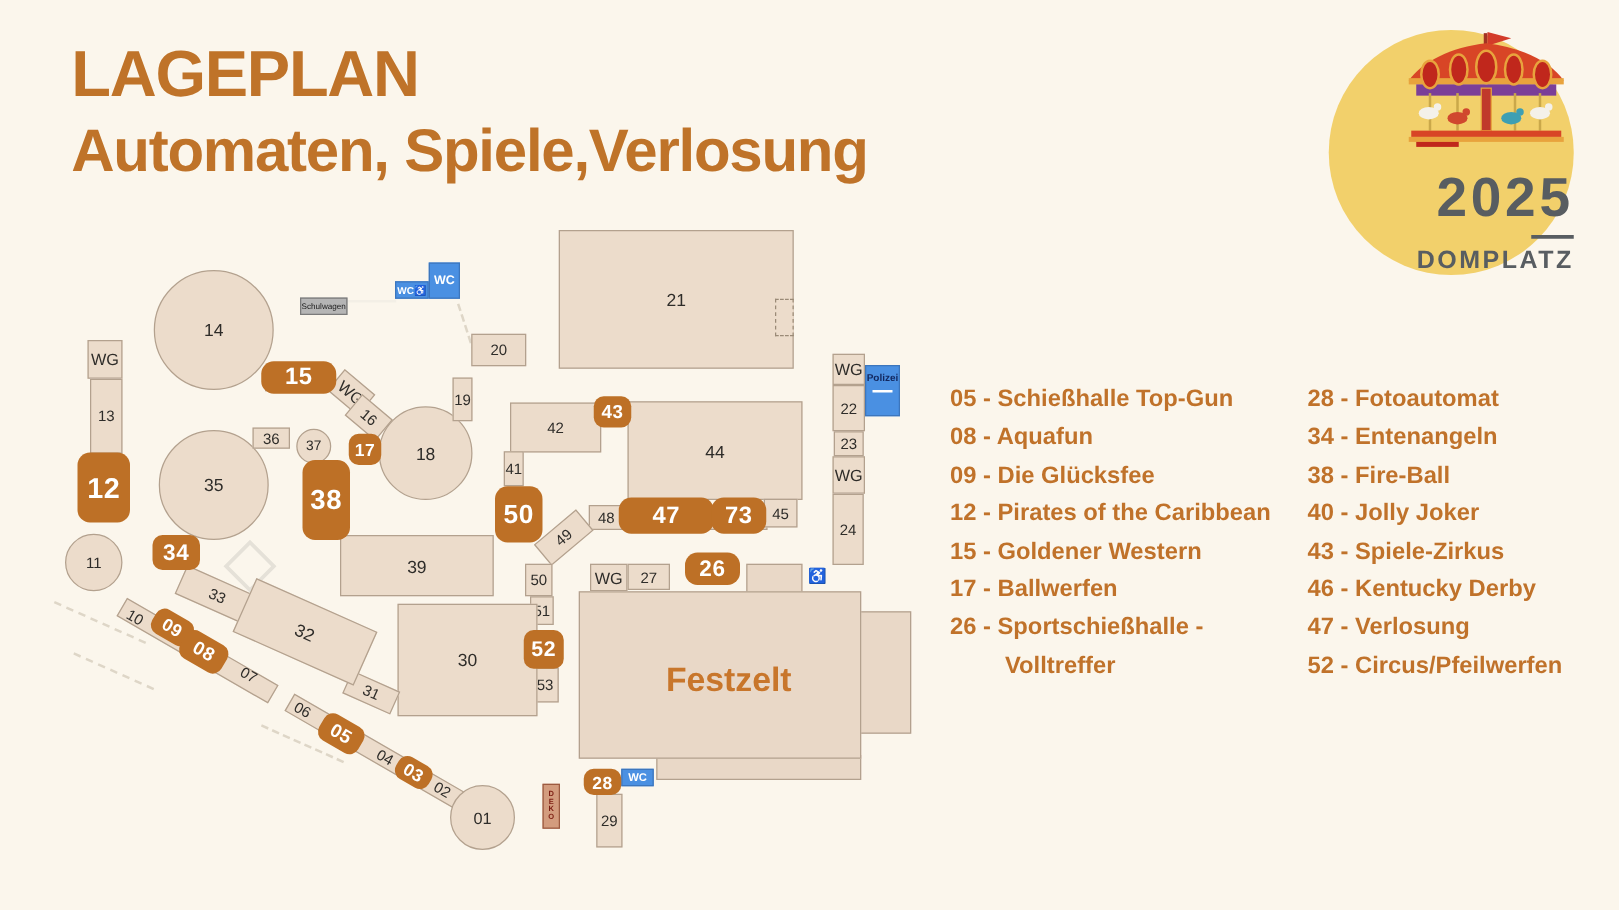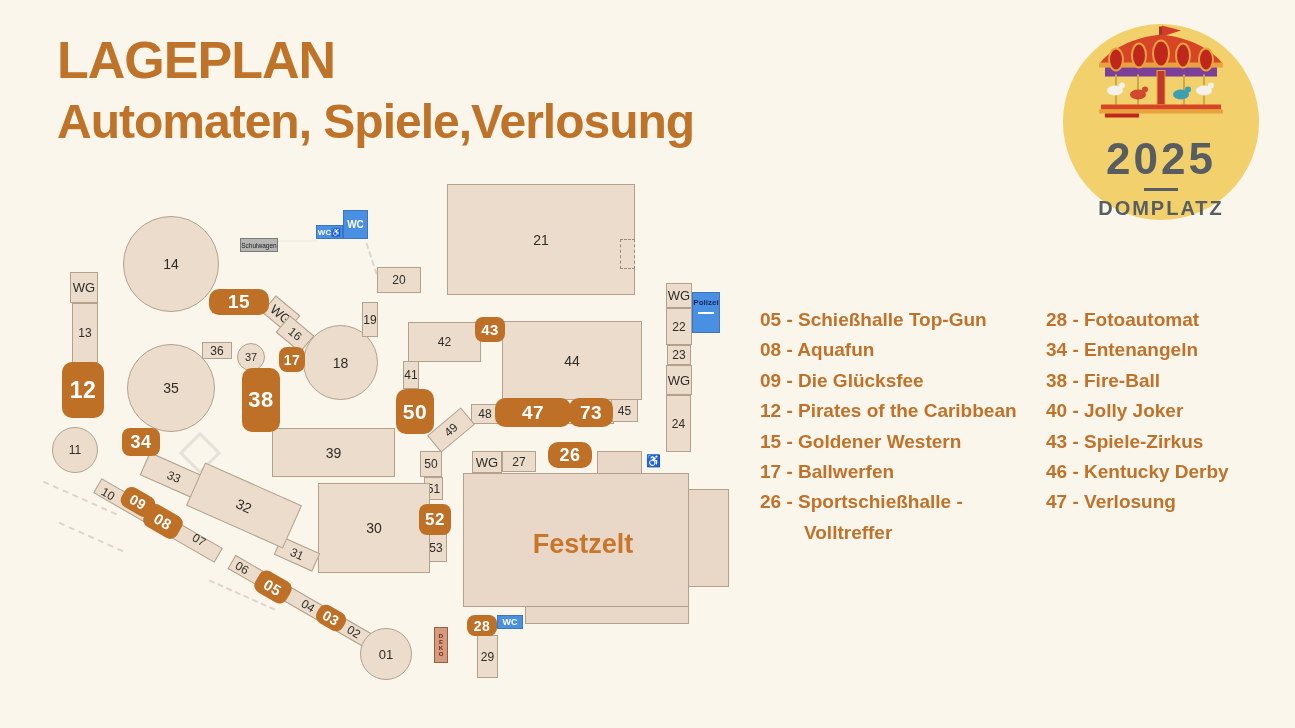"2025" .logo { align-items: center -> flex-end }
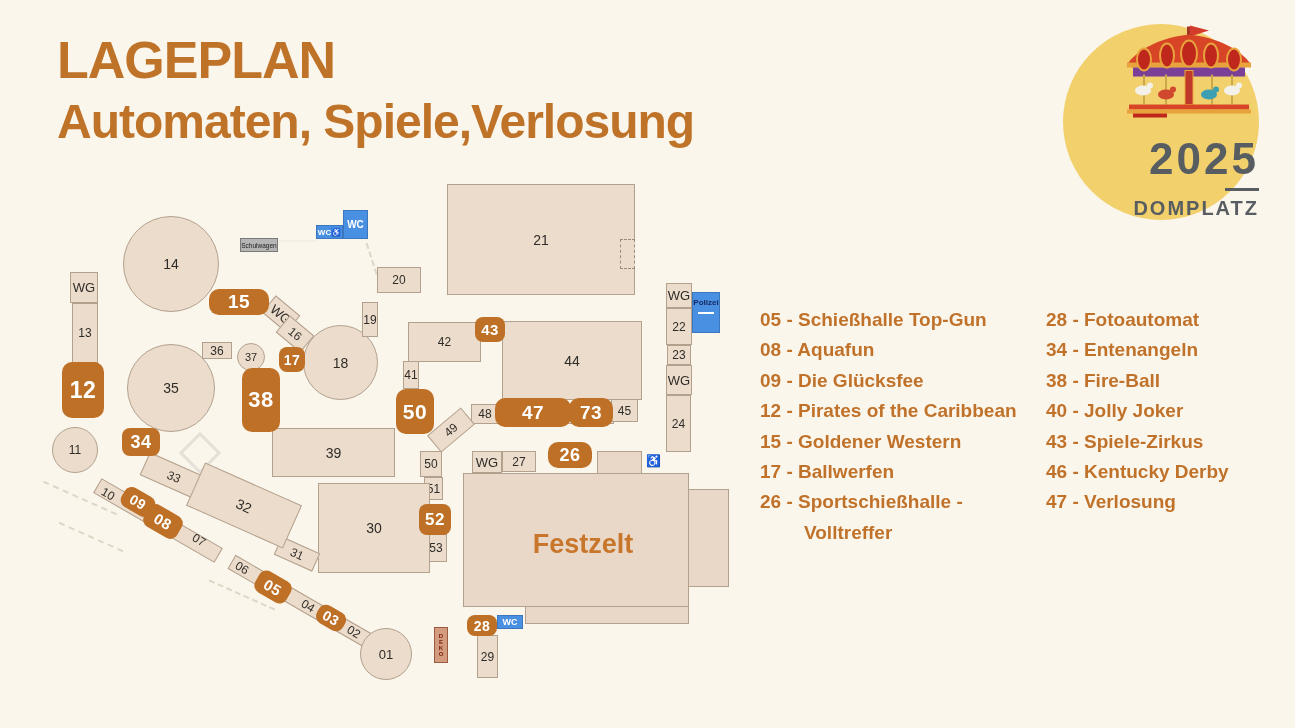"52 - Circus/Pfeilwerfen" div { html: none -> <div>52 - Circus/Pfeilwerfen</div> }
